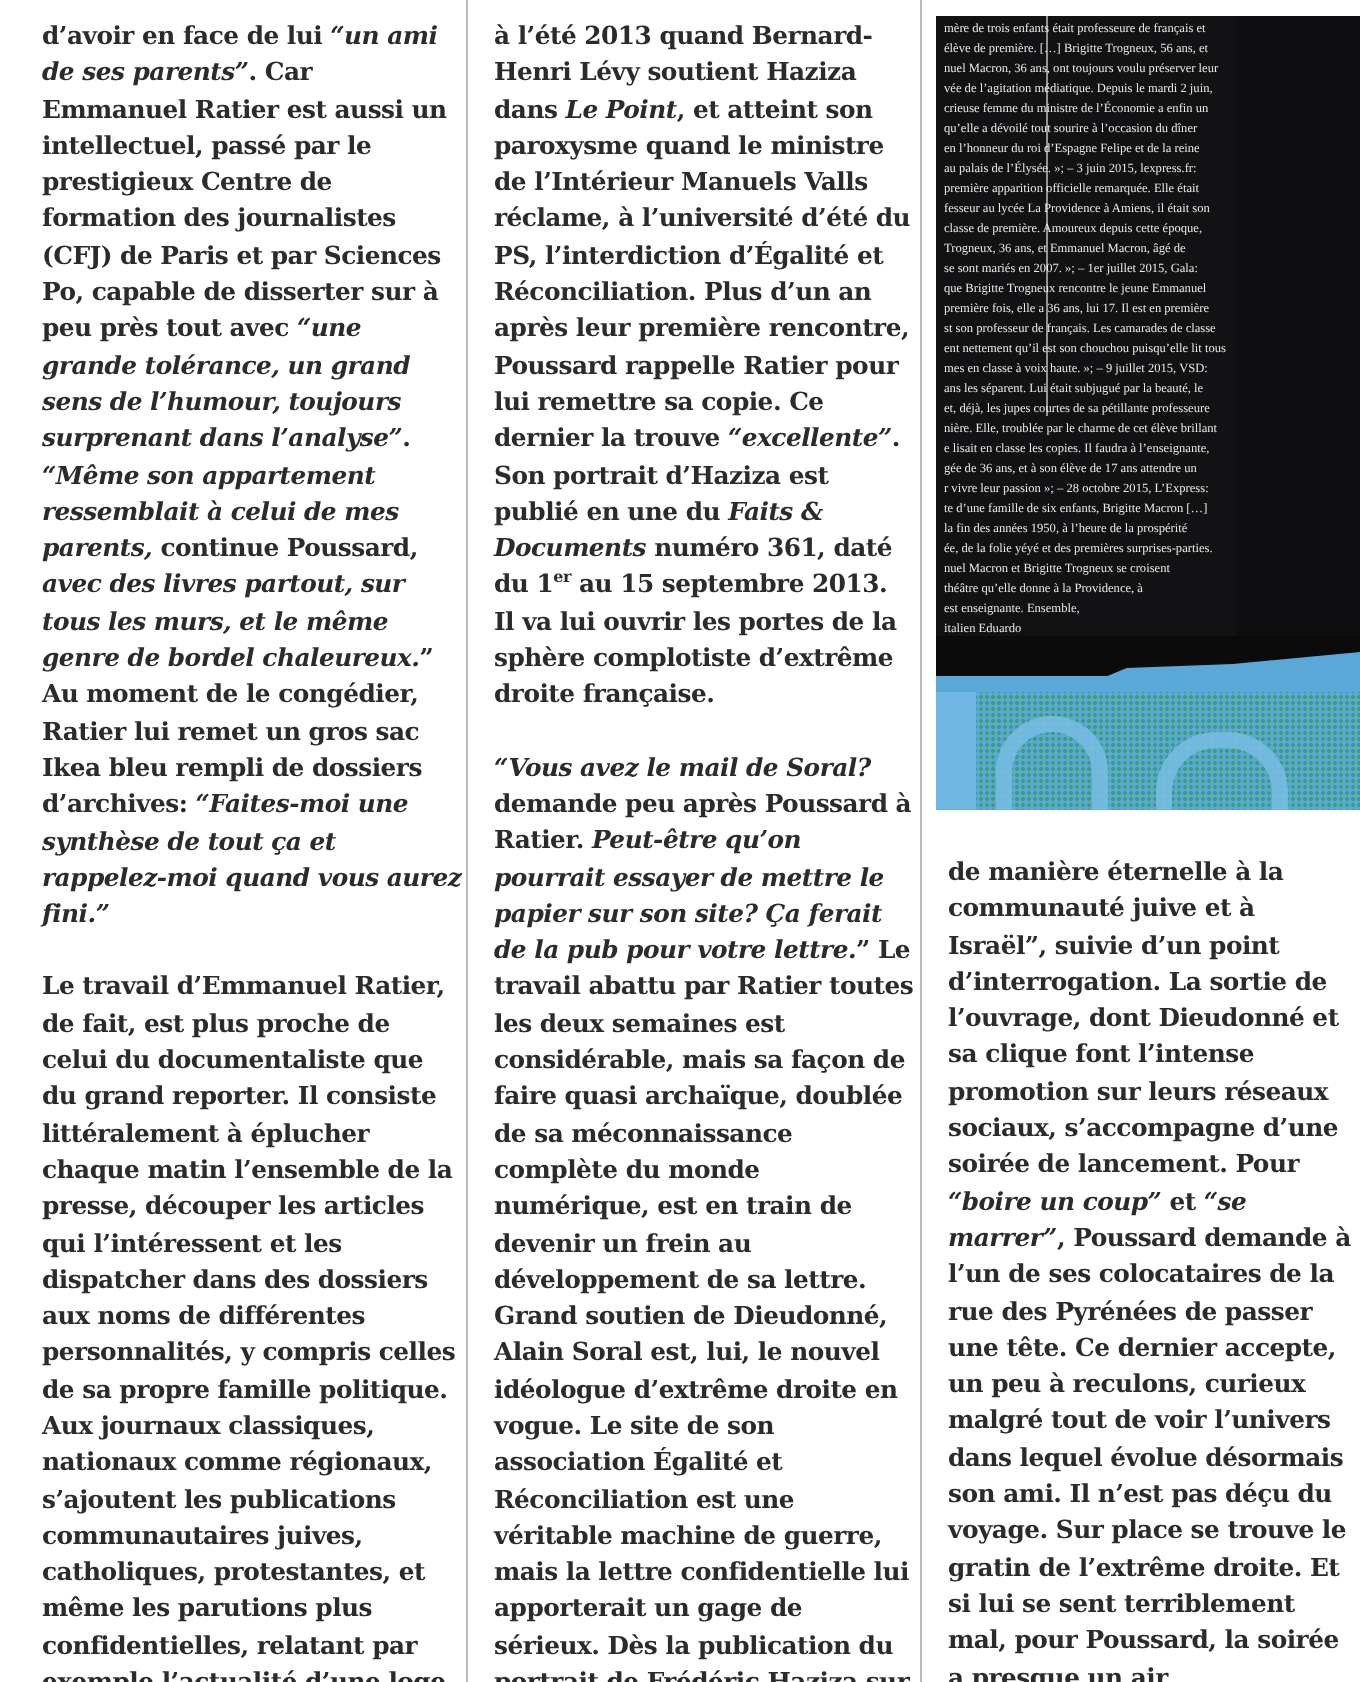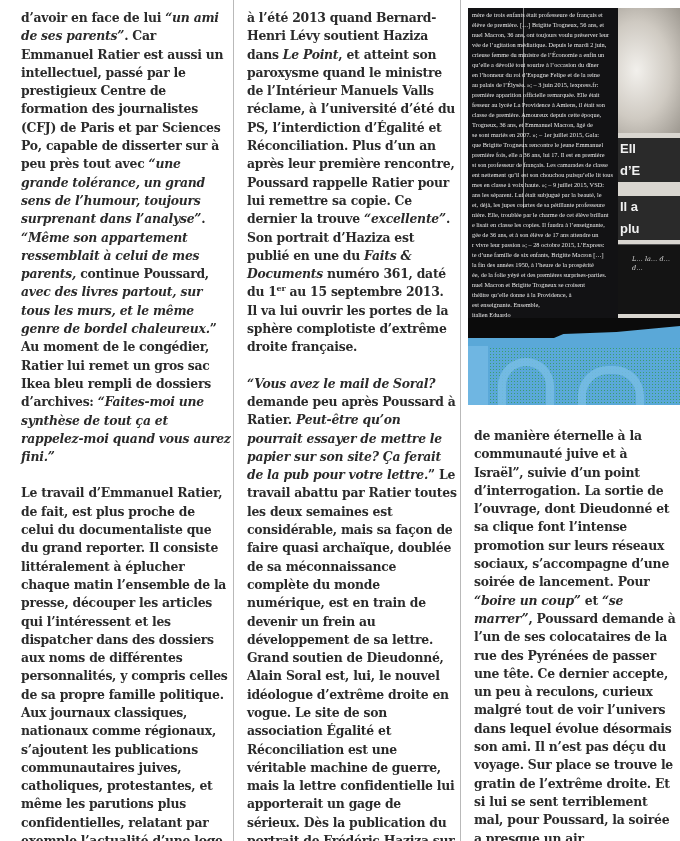"Ell" div { html: <div> <div></div> <div>Ell</div> <div>d’E</div> <div>Il a</div> <div>plu</div> <div>L… la… d… d…</div> </div> -> none }
